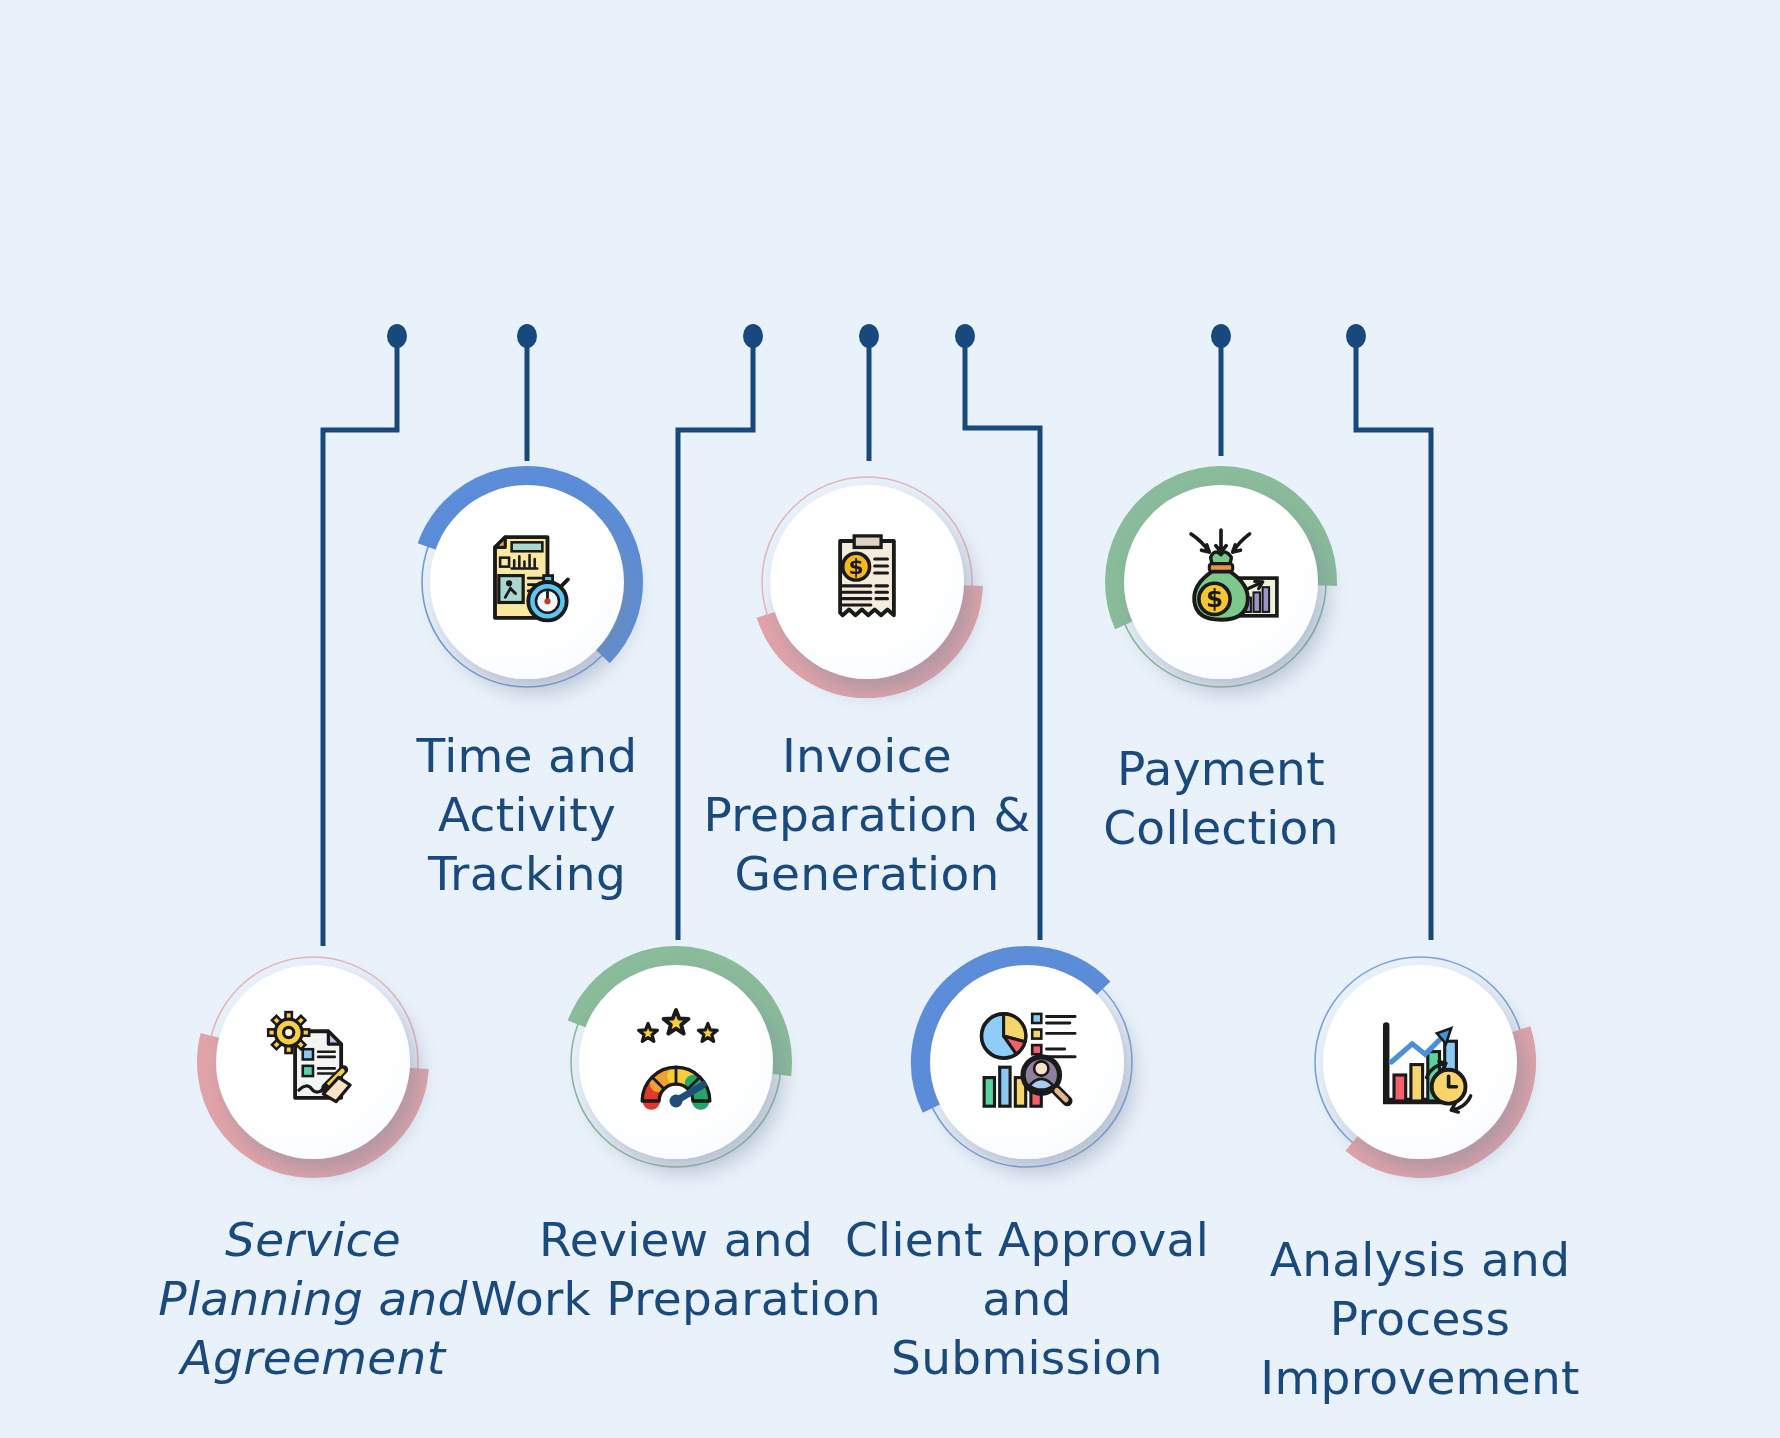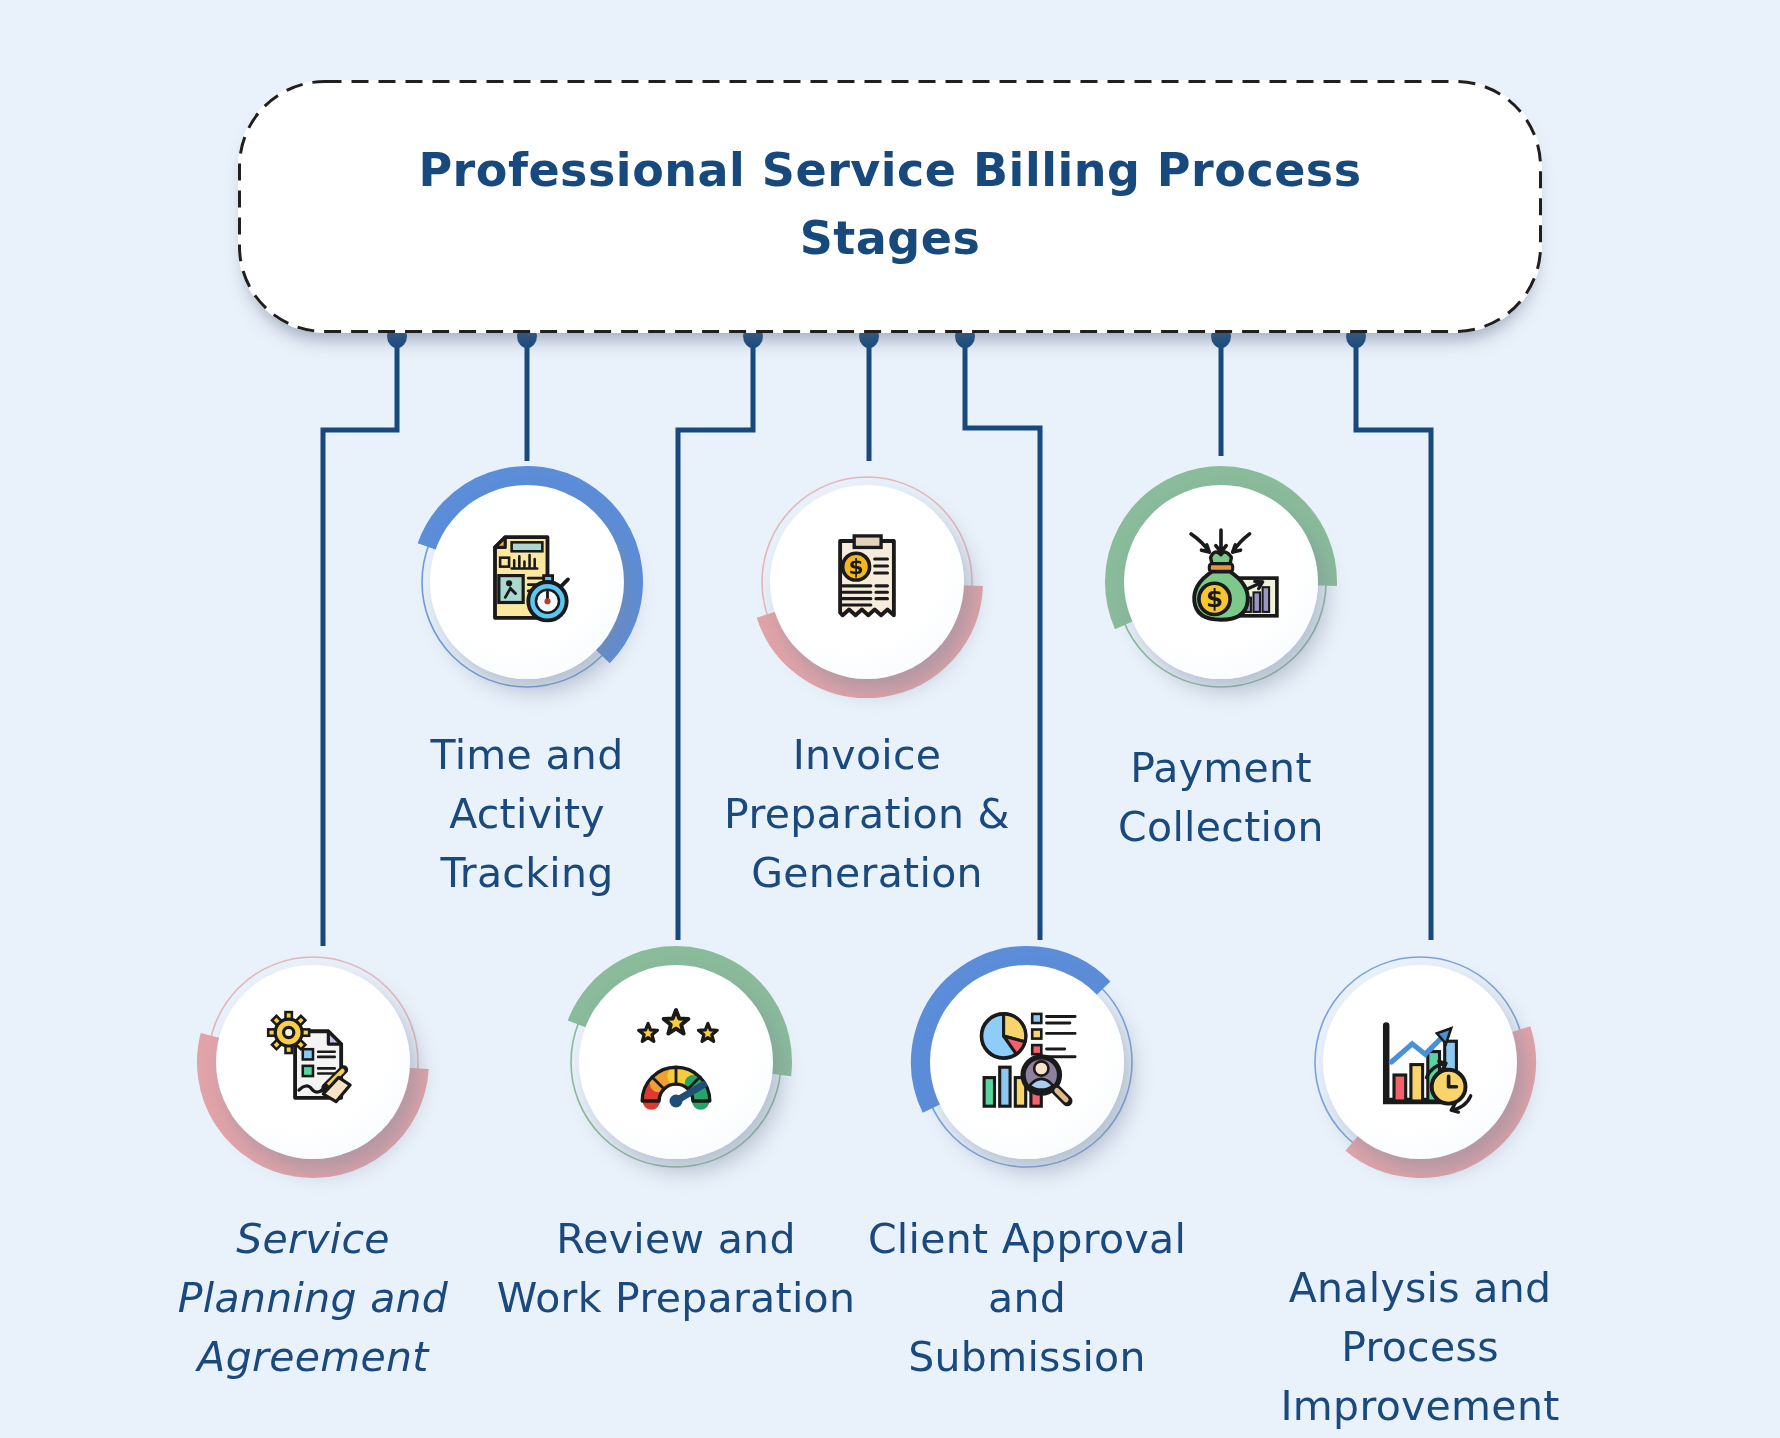"Professional Service Billing Process" div.title-box { html: <div> <svg> <rect></rect> </svg> <div>Professional Service Billing Process Stages</div> </div> -> none }
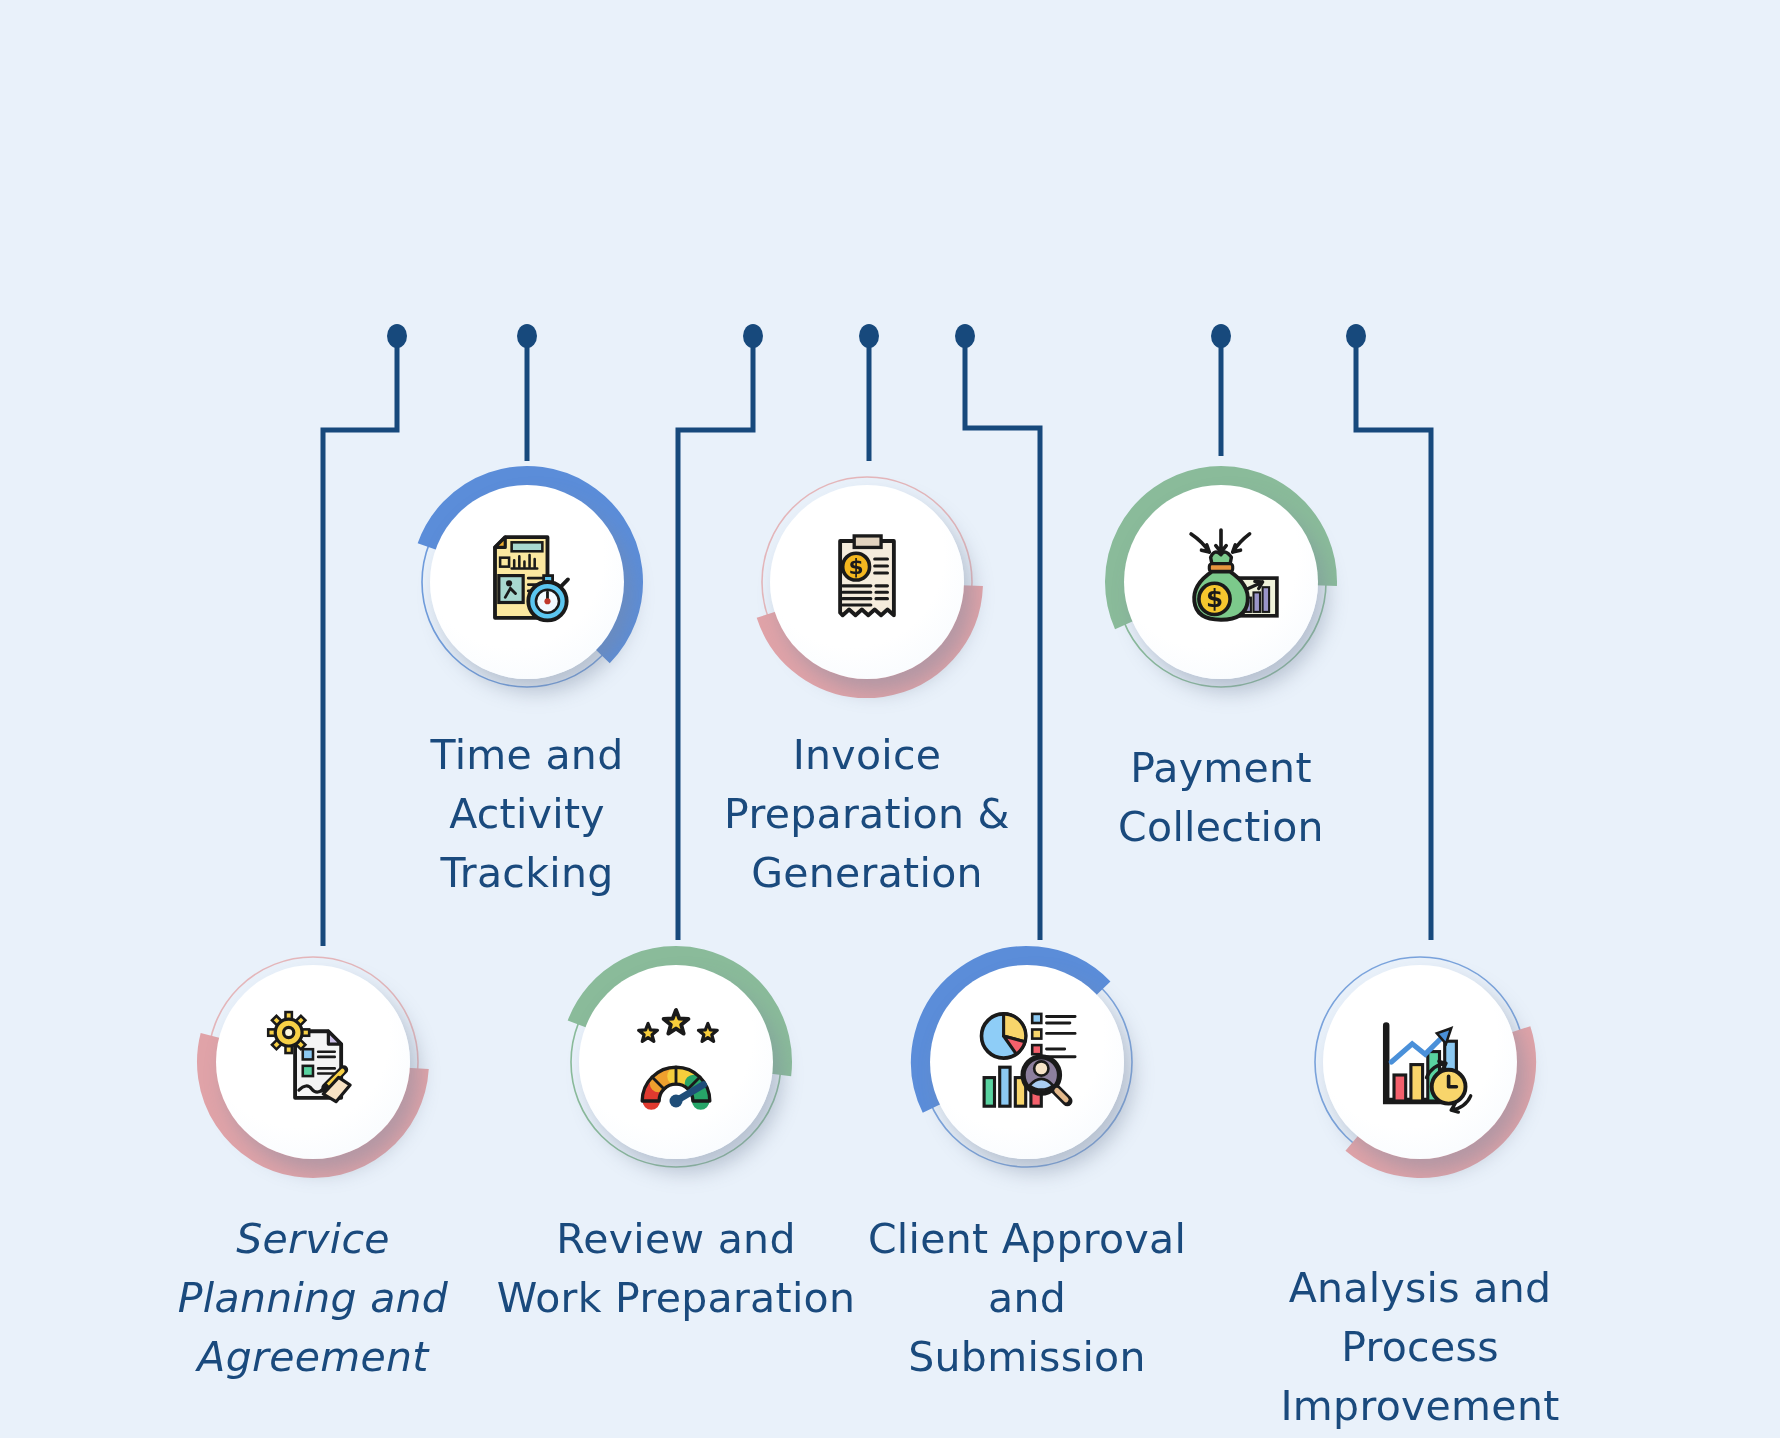"Time and" .node-label { font-size: 41px -> 47px }
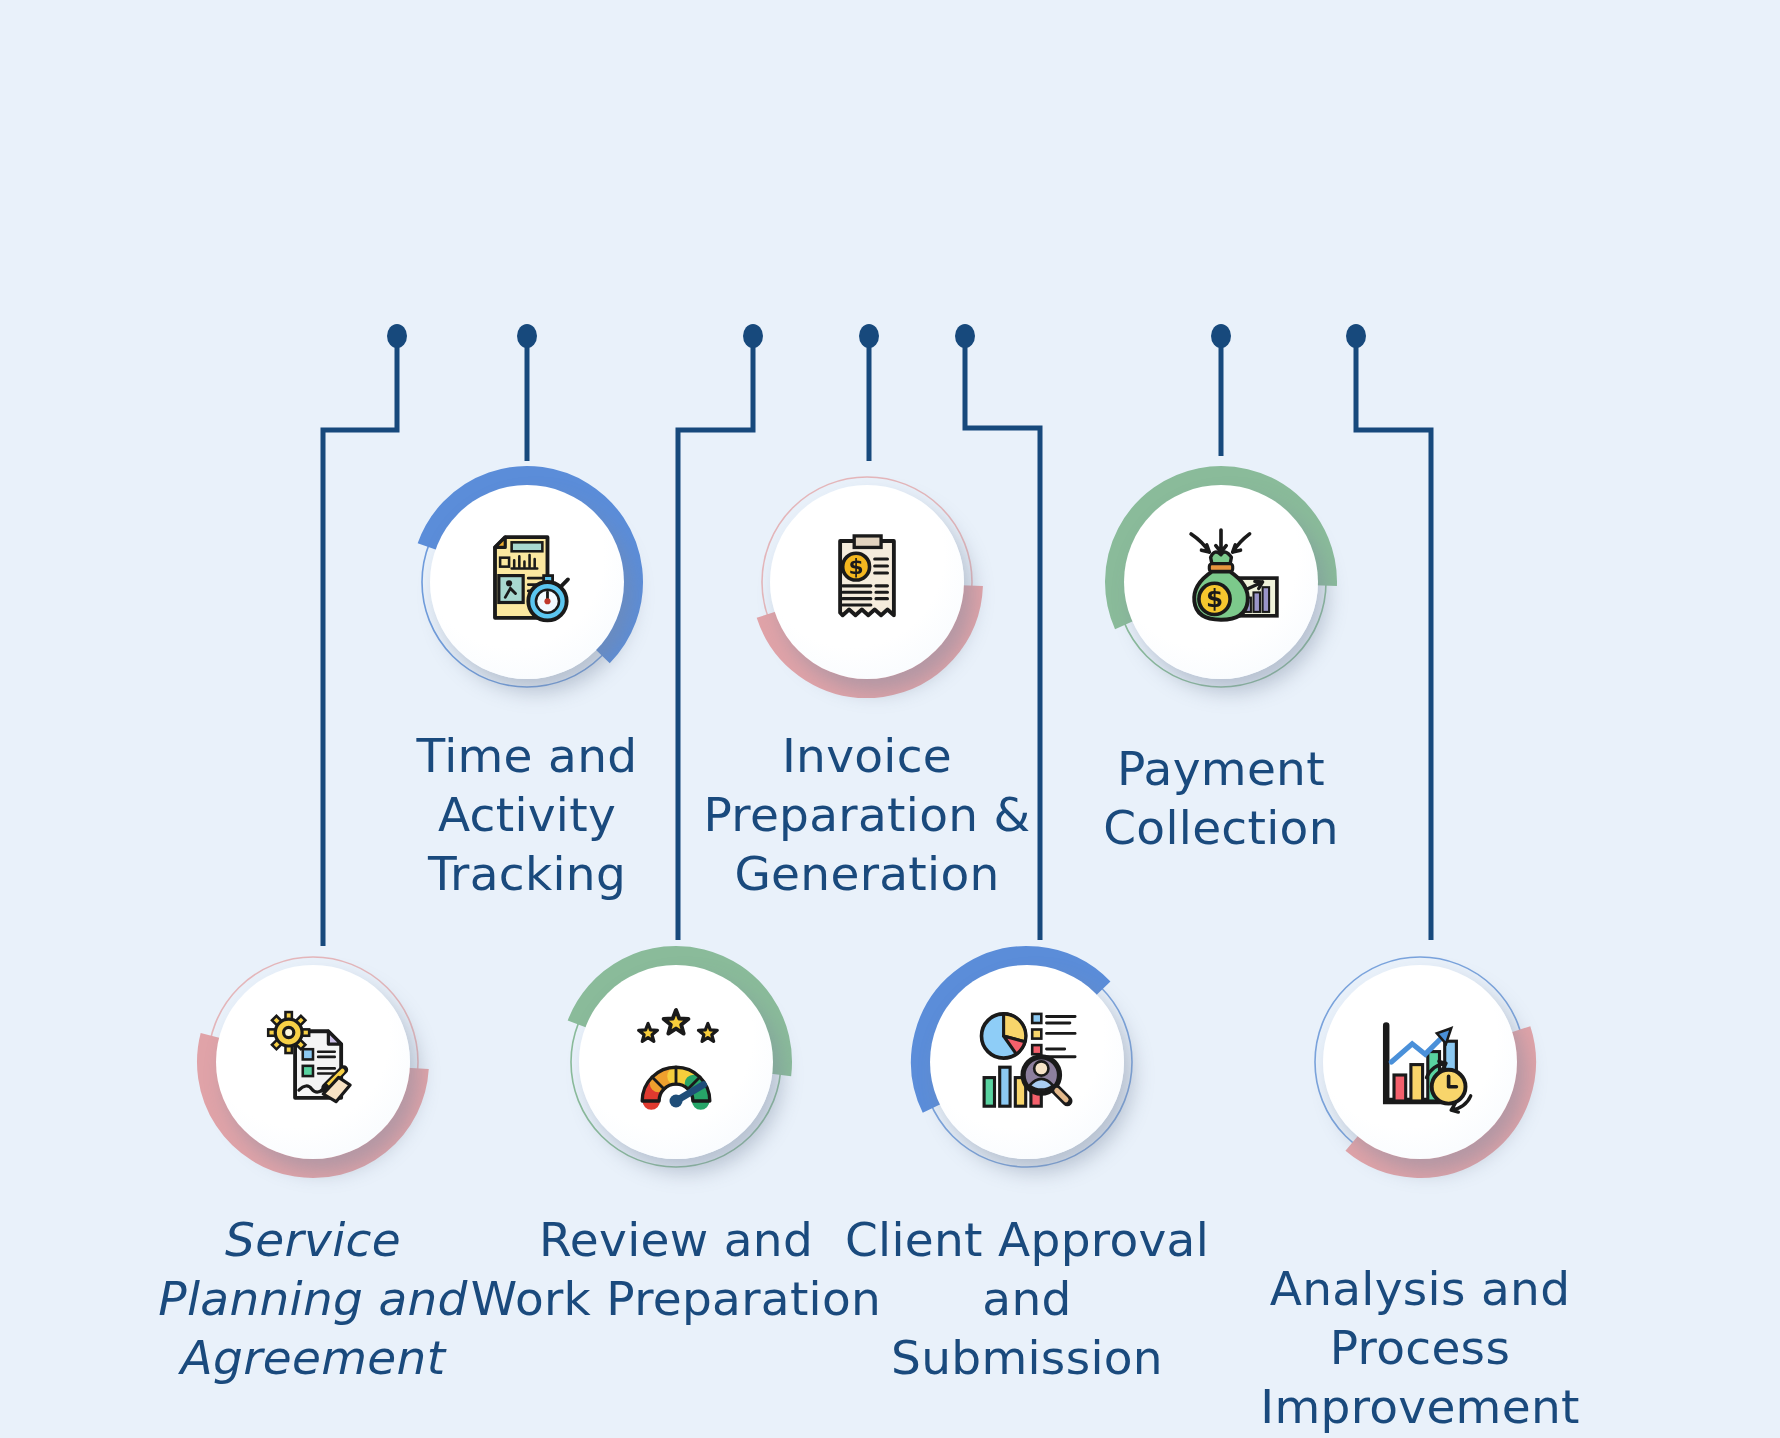"Analysis and" .l7 { top: 1259px -> 1230px }
